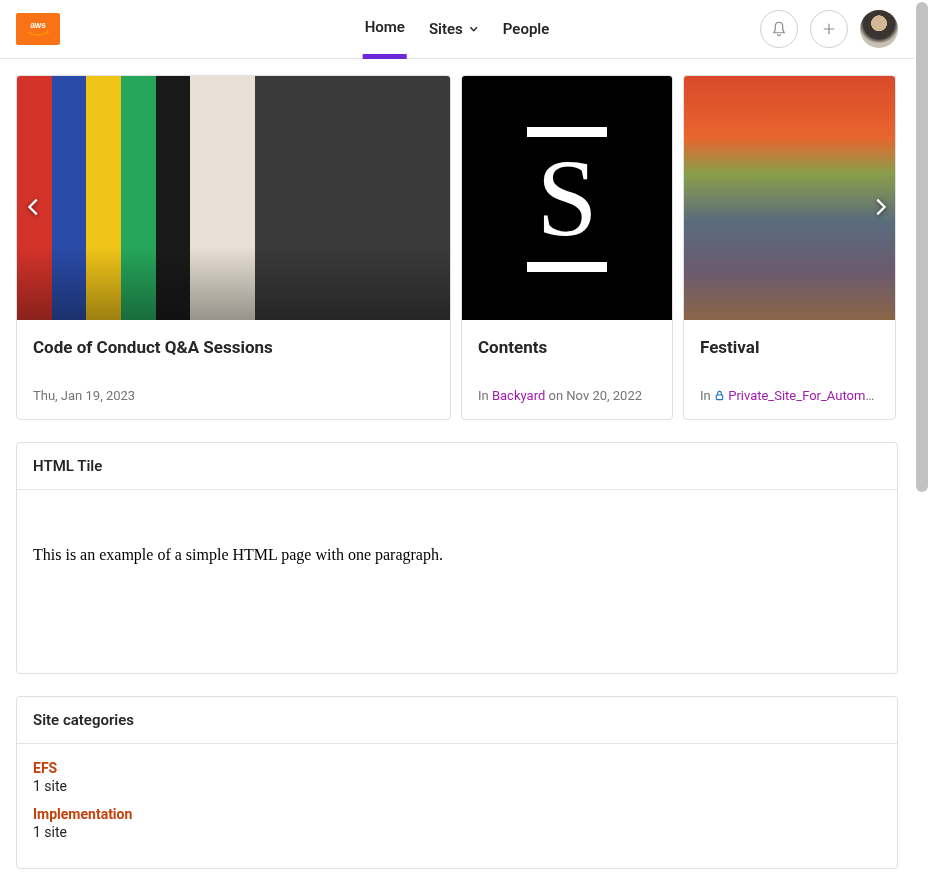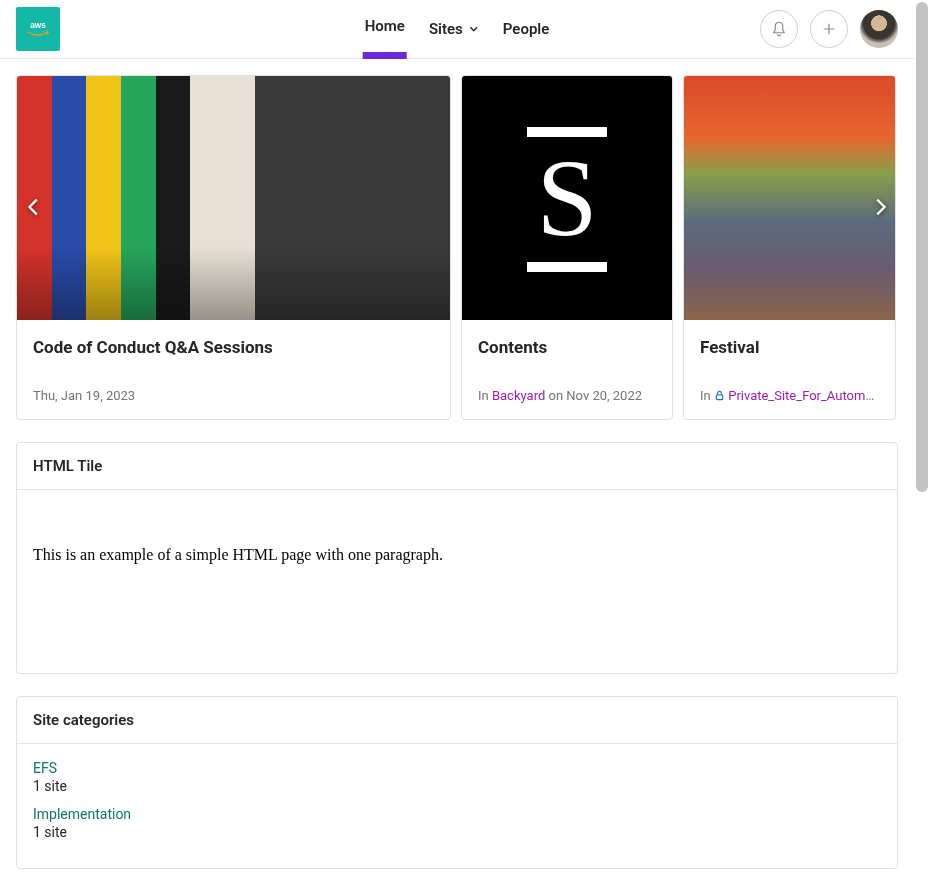"aws" .logo { background: #14b8a6 -> #f97316; height: 44px -> 32px }
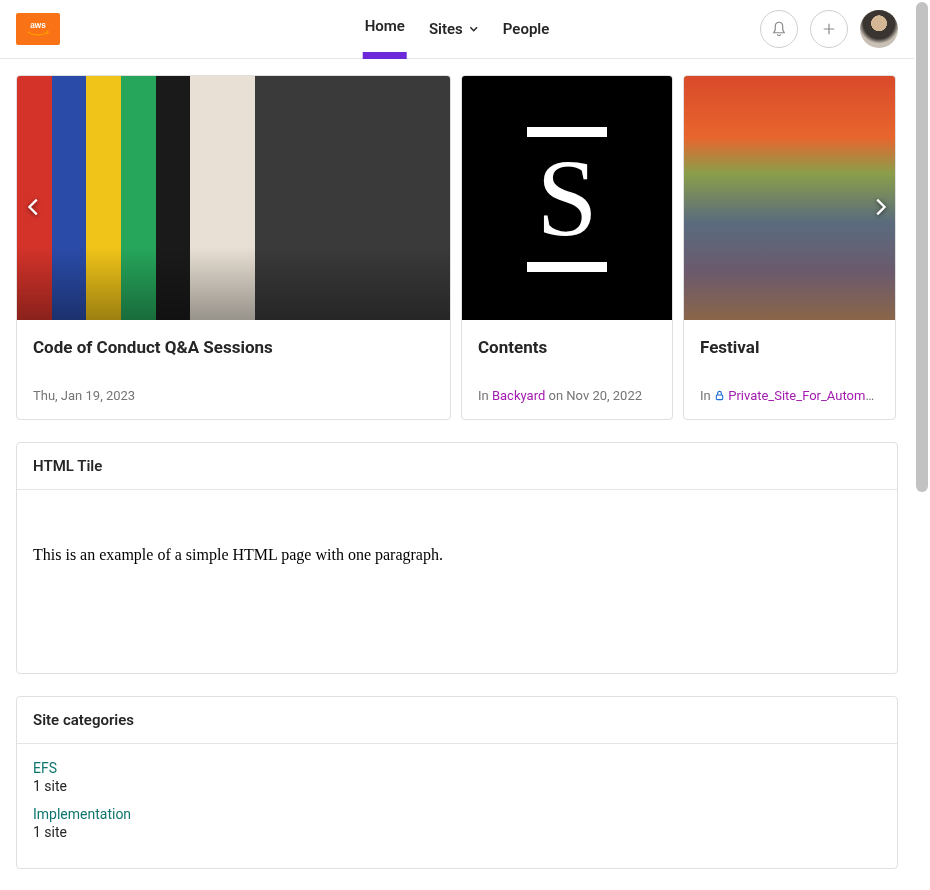"Home" .nav-item.active { border-bottom: 7px solid #6d28d9 -> 5px solid #6d28d9 }
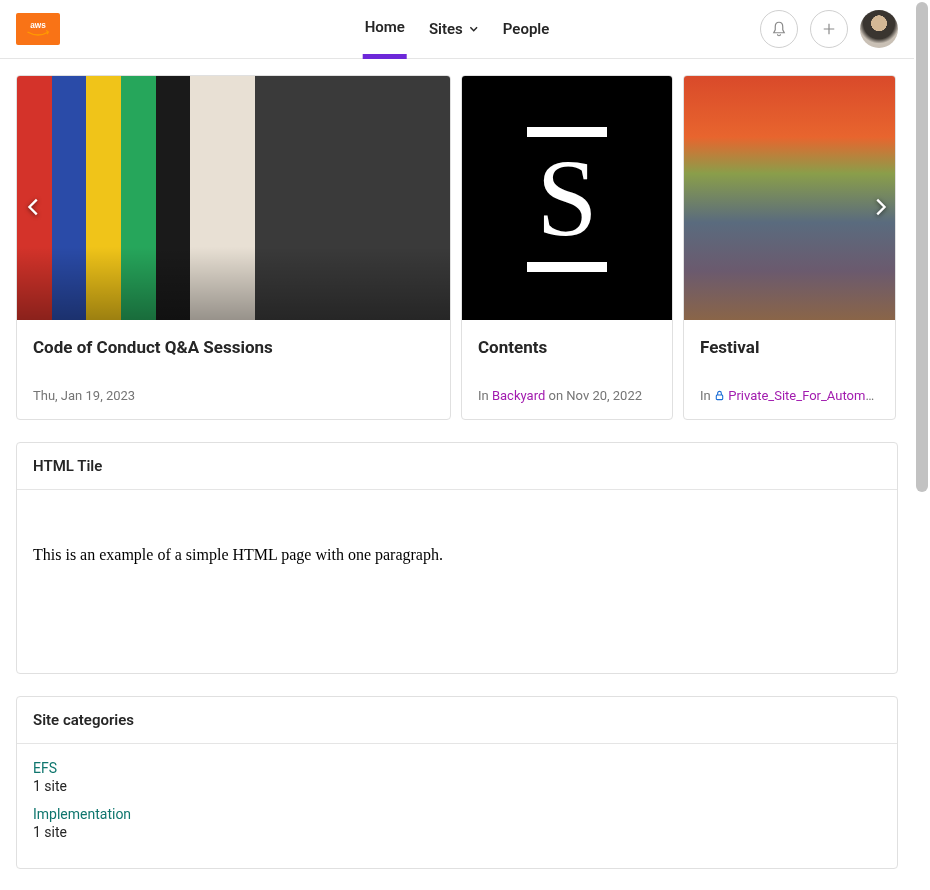"EFS" .category-name { color: #0f766e -> #c2410c; font-weight: 400 -> 700 }
